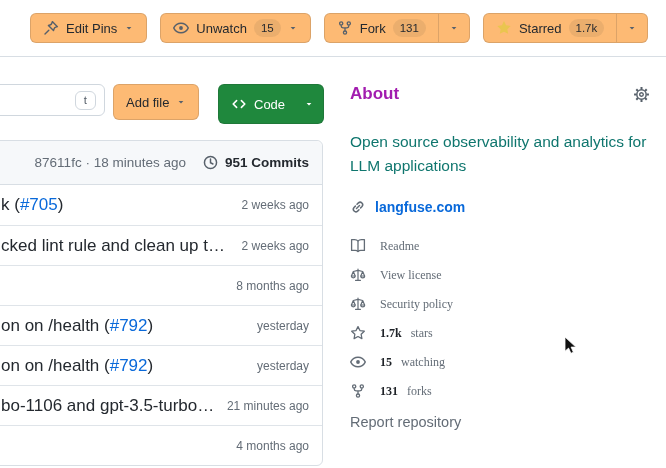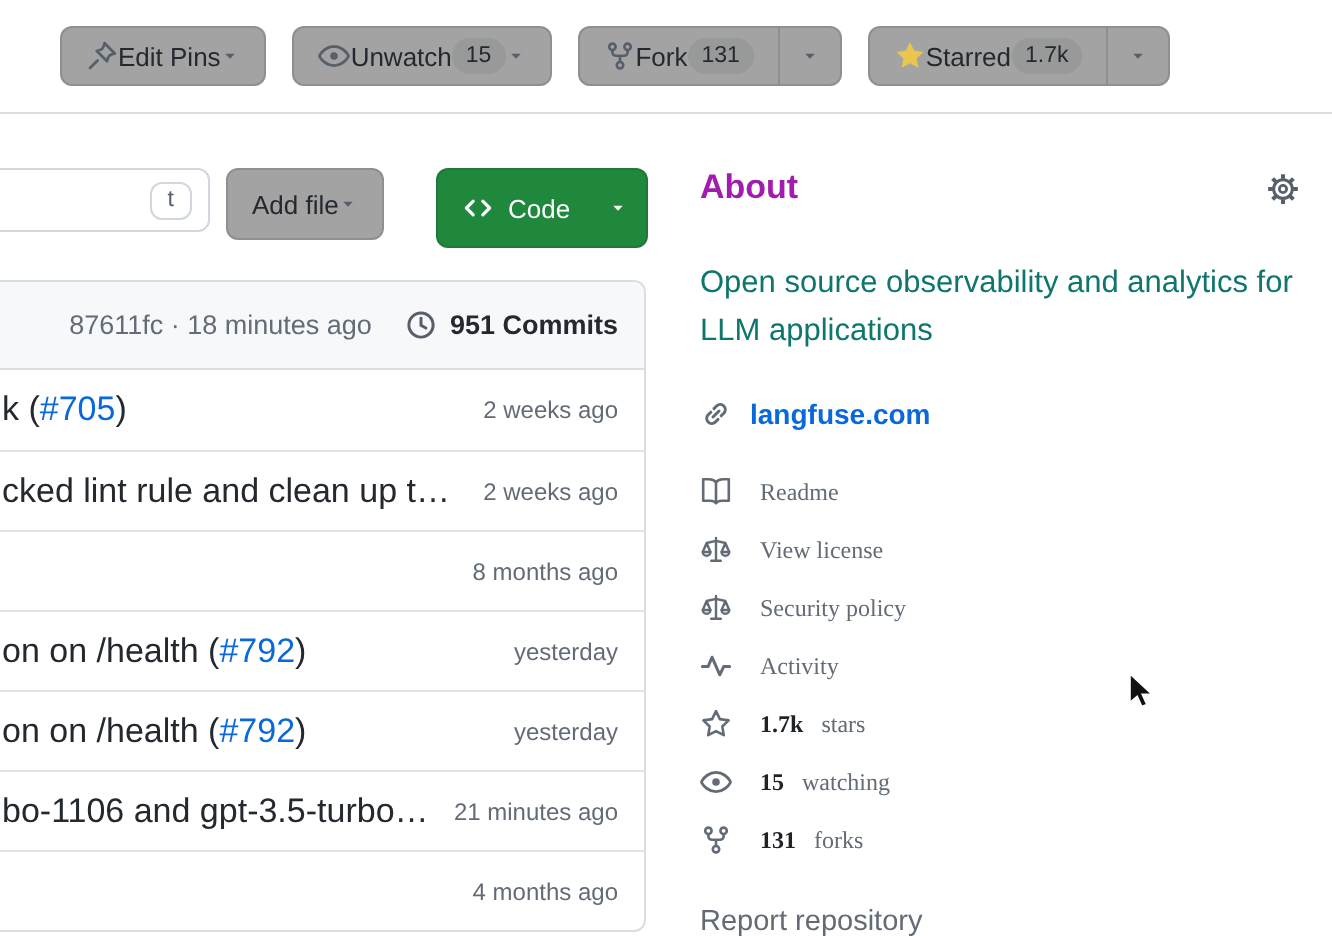"Edit Pins" .btn { background: #a3a3a3 -> #fdba74; gap: 0 -> 7px }
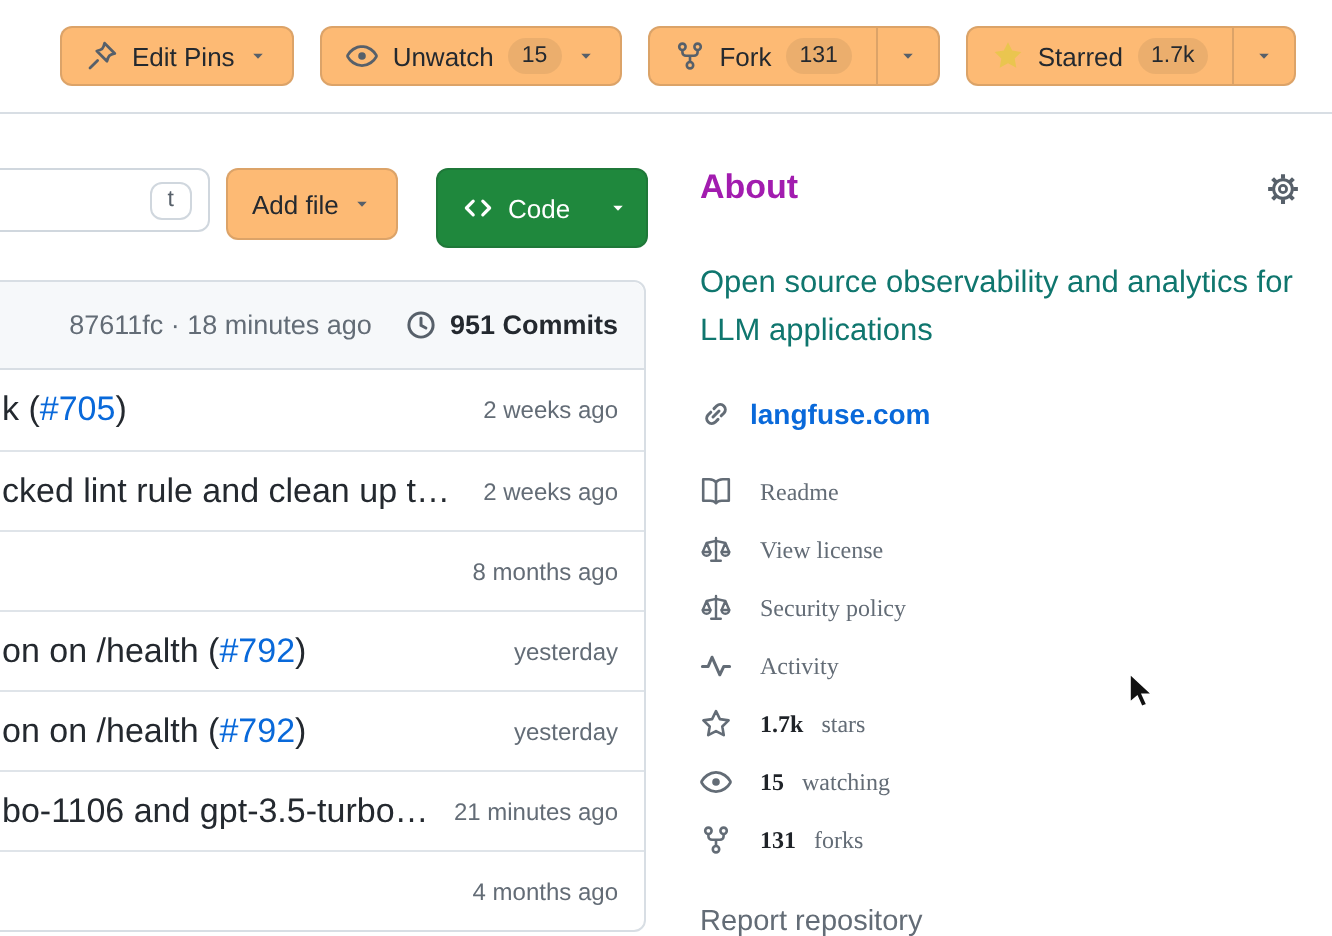"Activity" div.aitem { html: <div> <svg> <use></use> </svg> <span>Activity</span> </div> -> none }
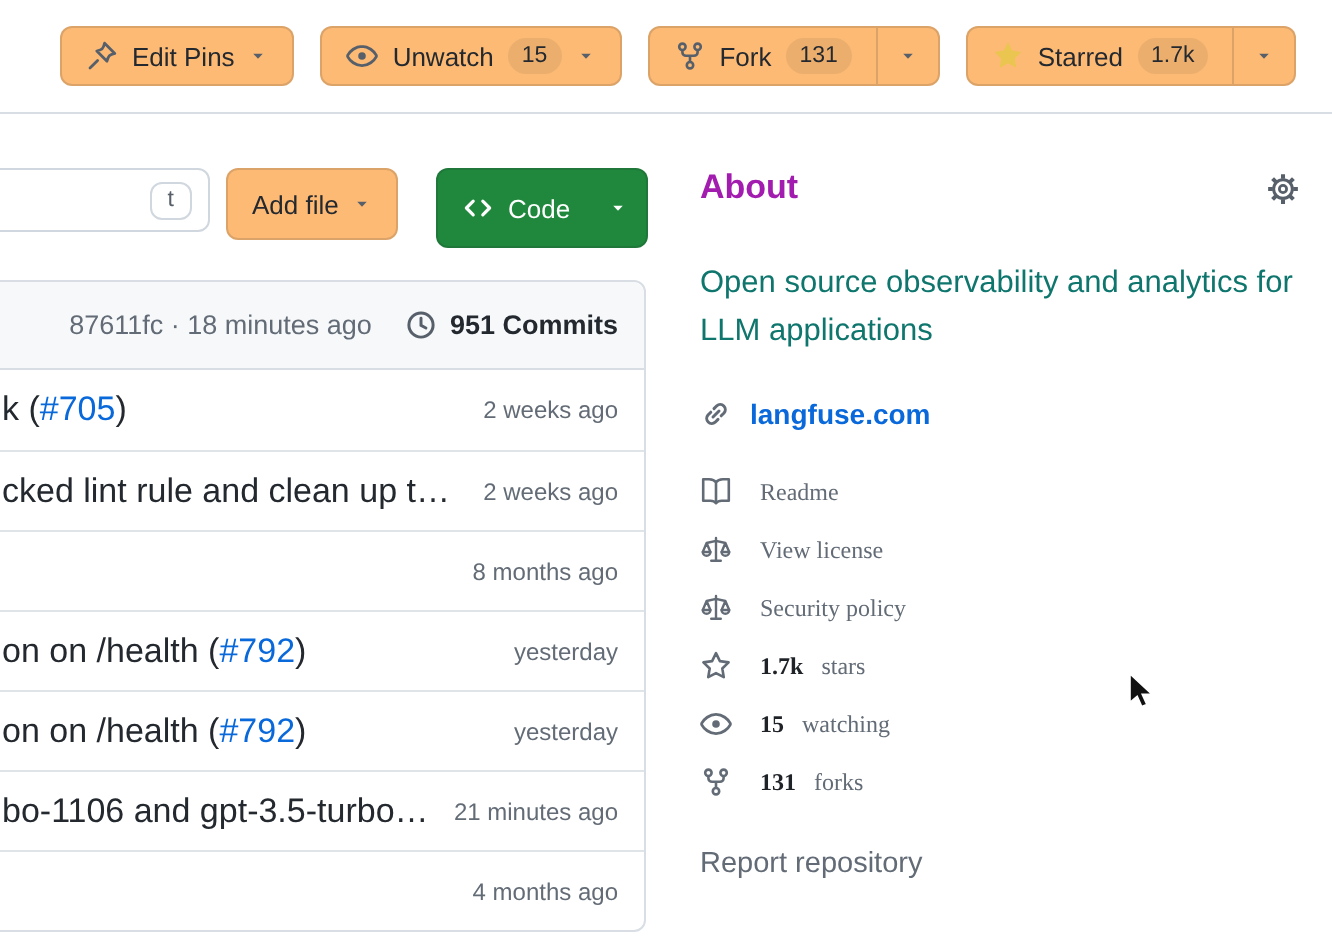"Report repository" .report { margin-top: 25px -> 15px }
